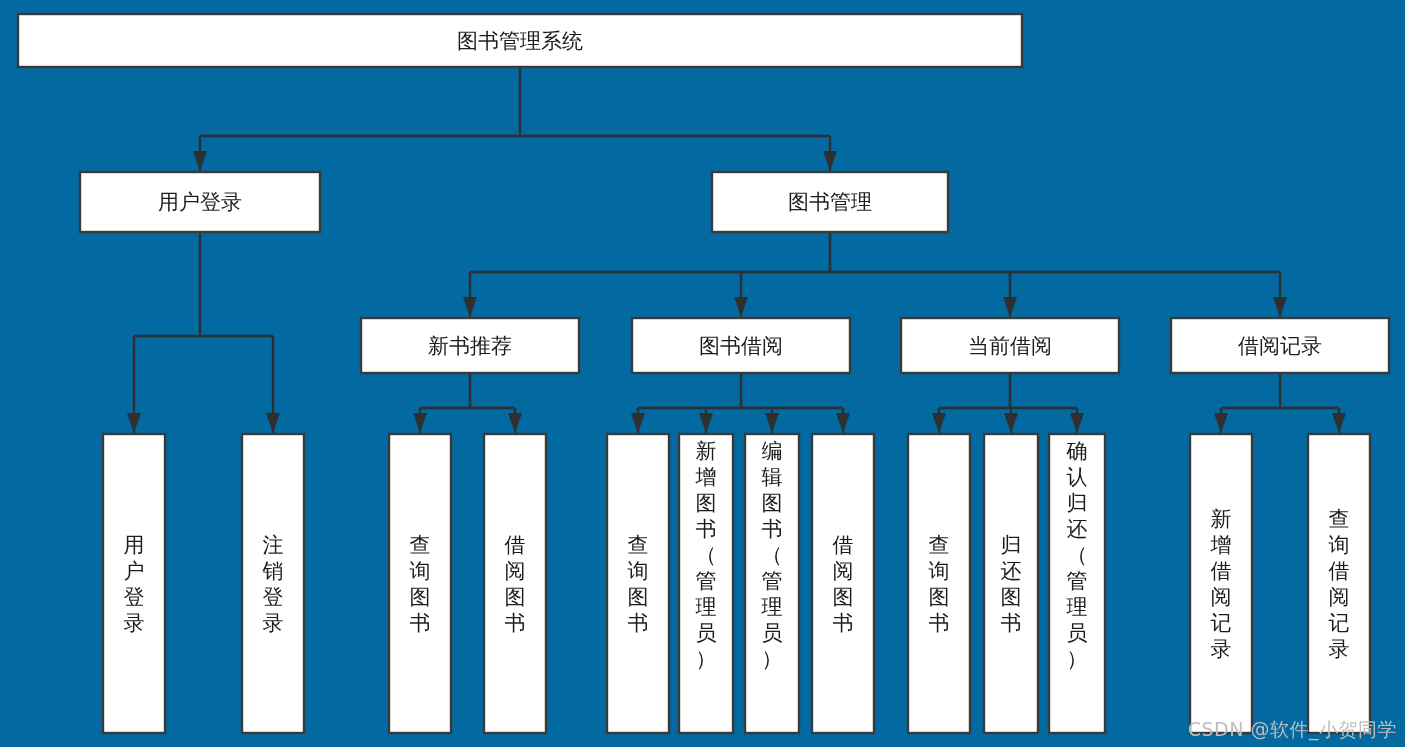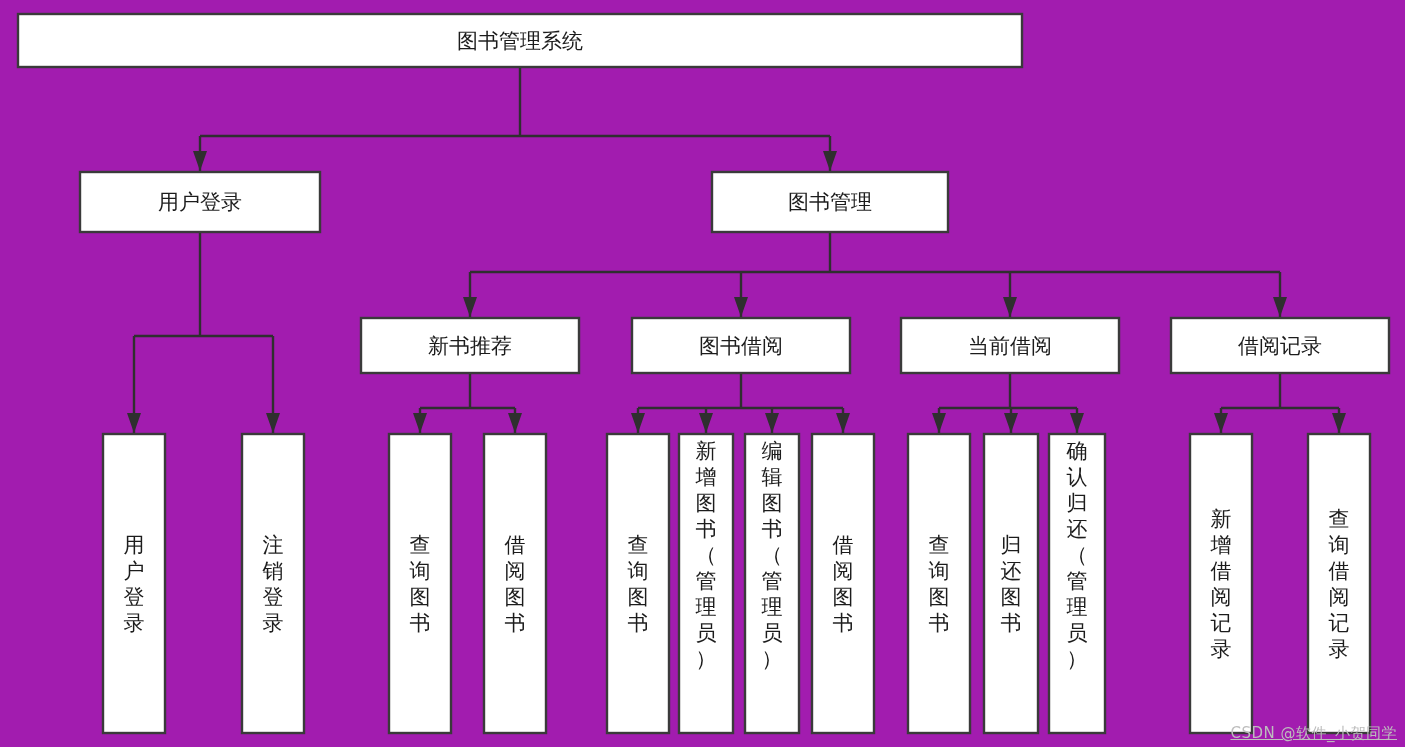"图书管理系统" #diagram-root { background: #a21caf -> #0369a1 }
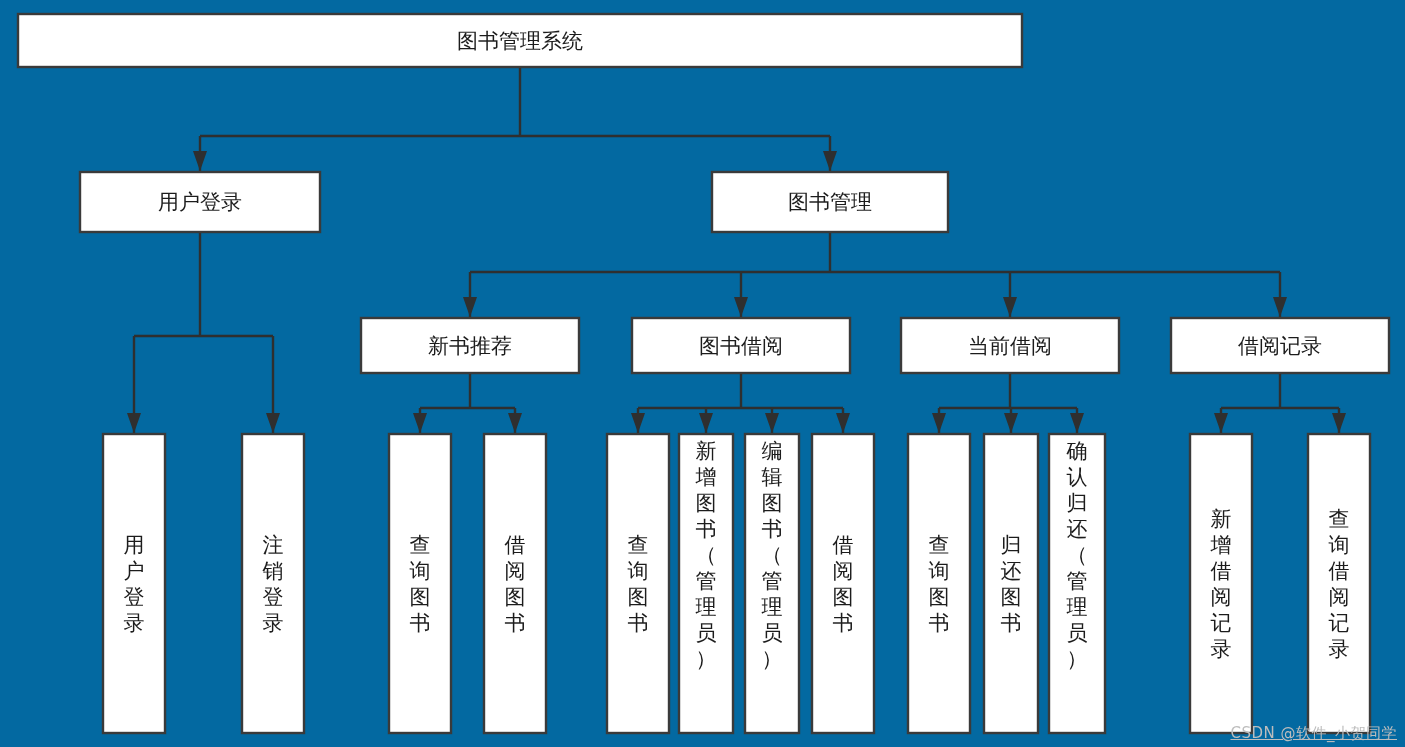"CSDN @软件_小贺同学" .watermark-text { font-size: 15px -> 19px; text-decoration: underline -> none }
